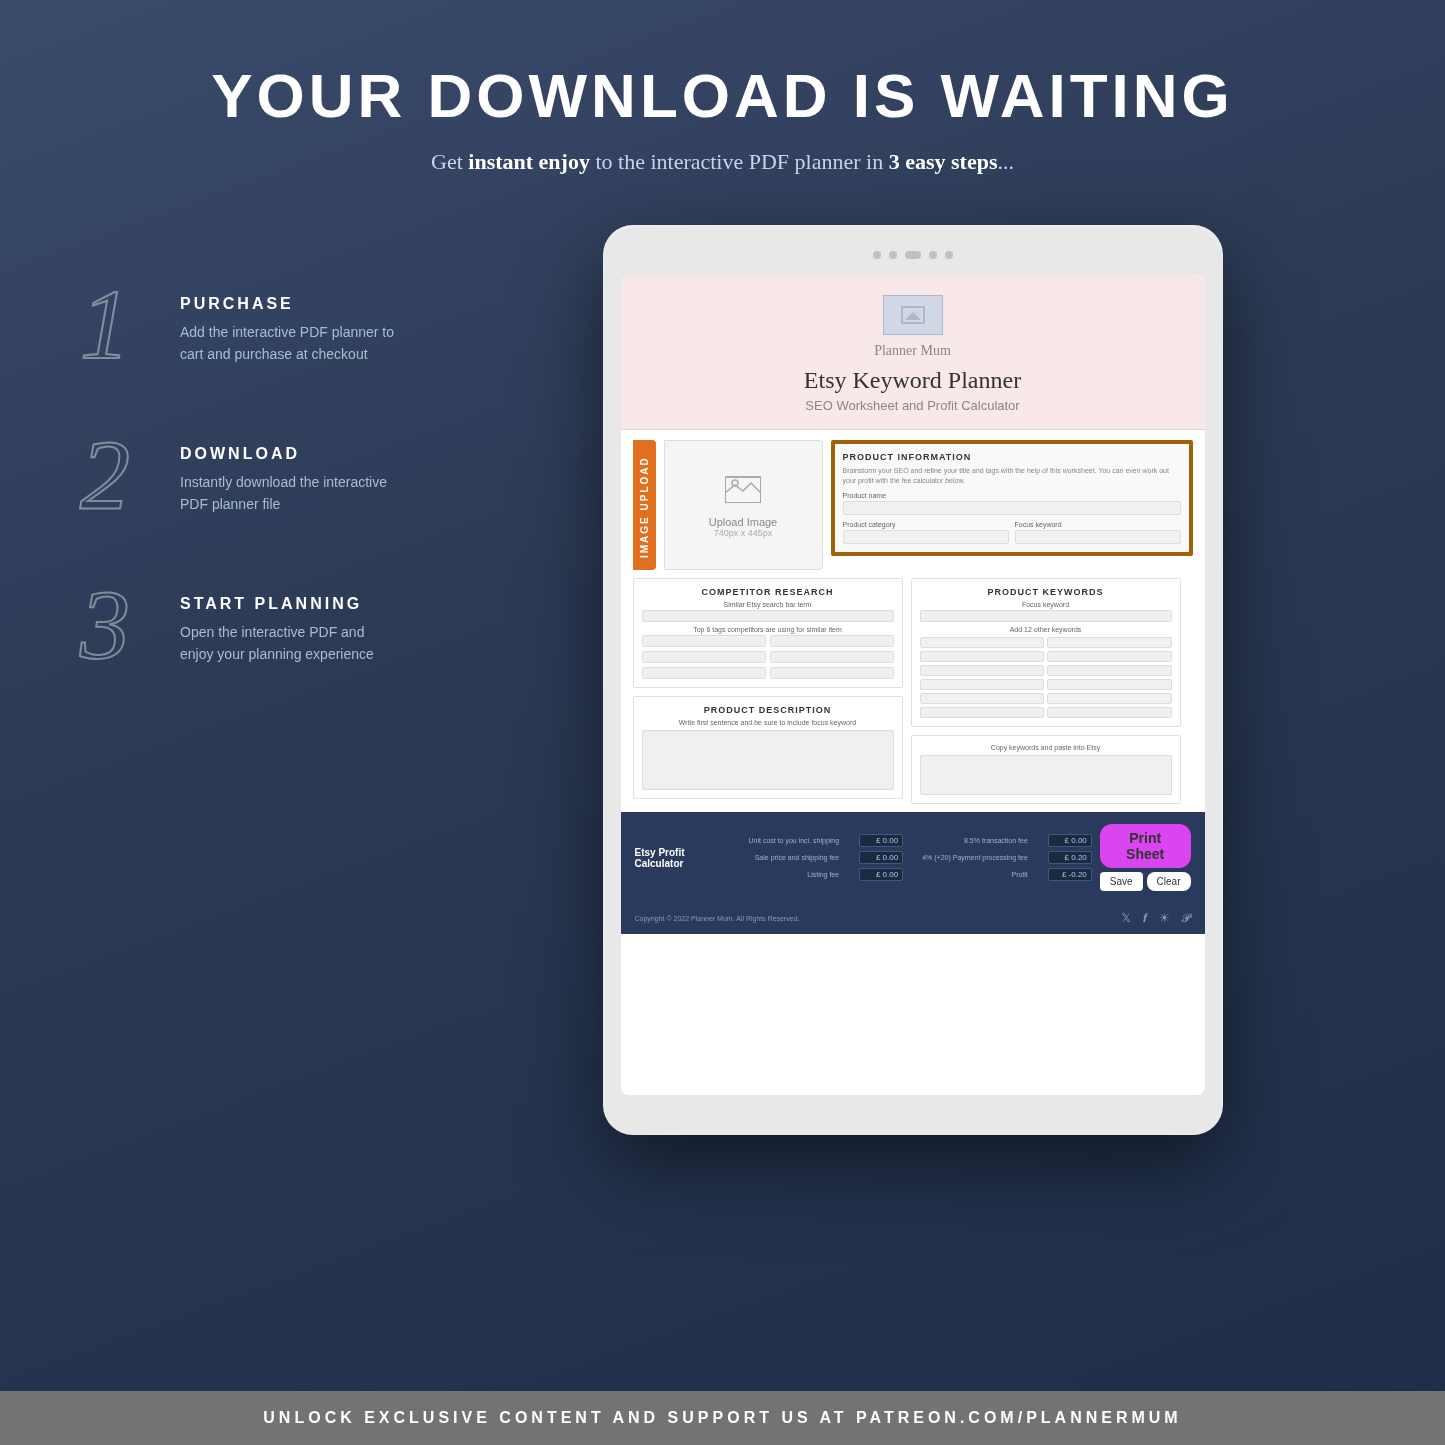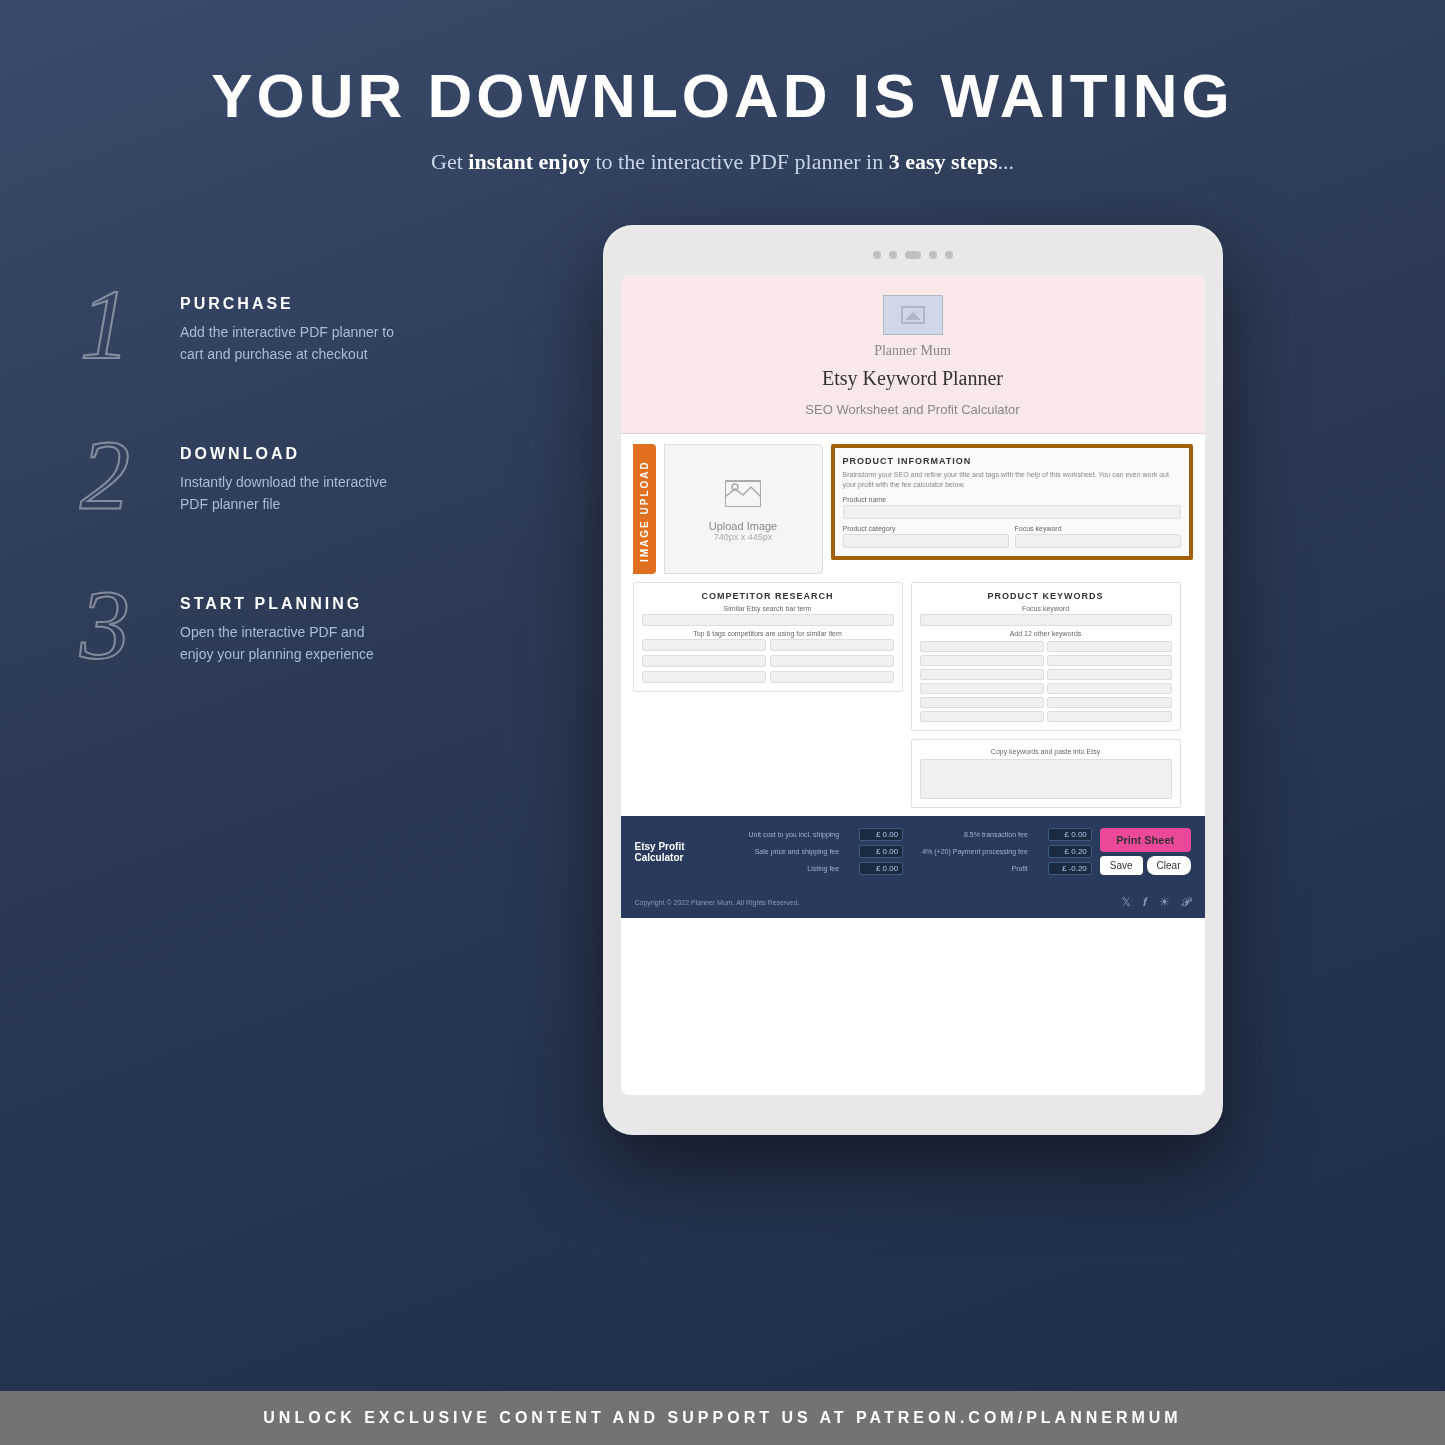"Etsy Keyword Planner" .planner-title { font-size: 20px -> 24px; margin-bottom: 12px -> 4px }
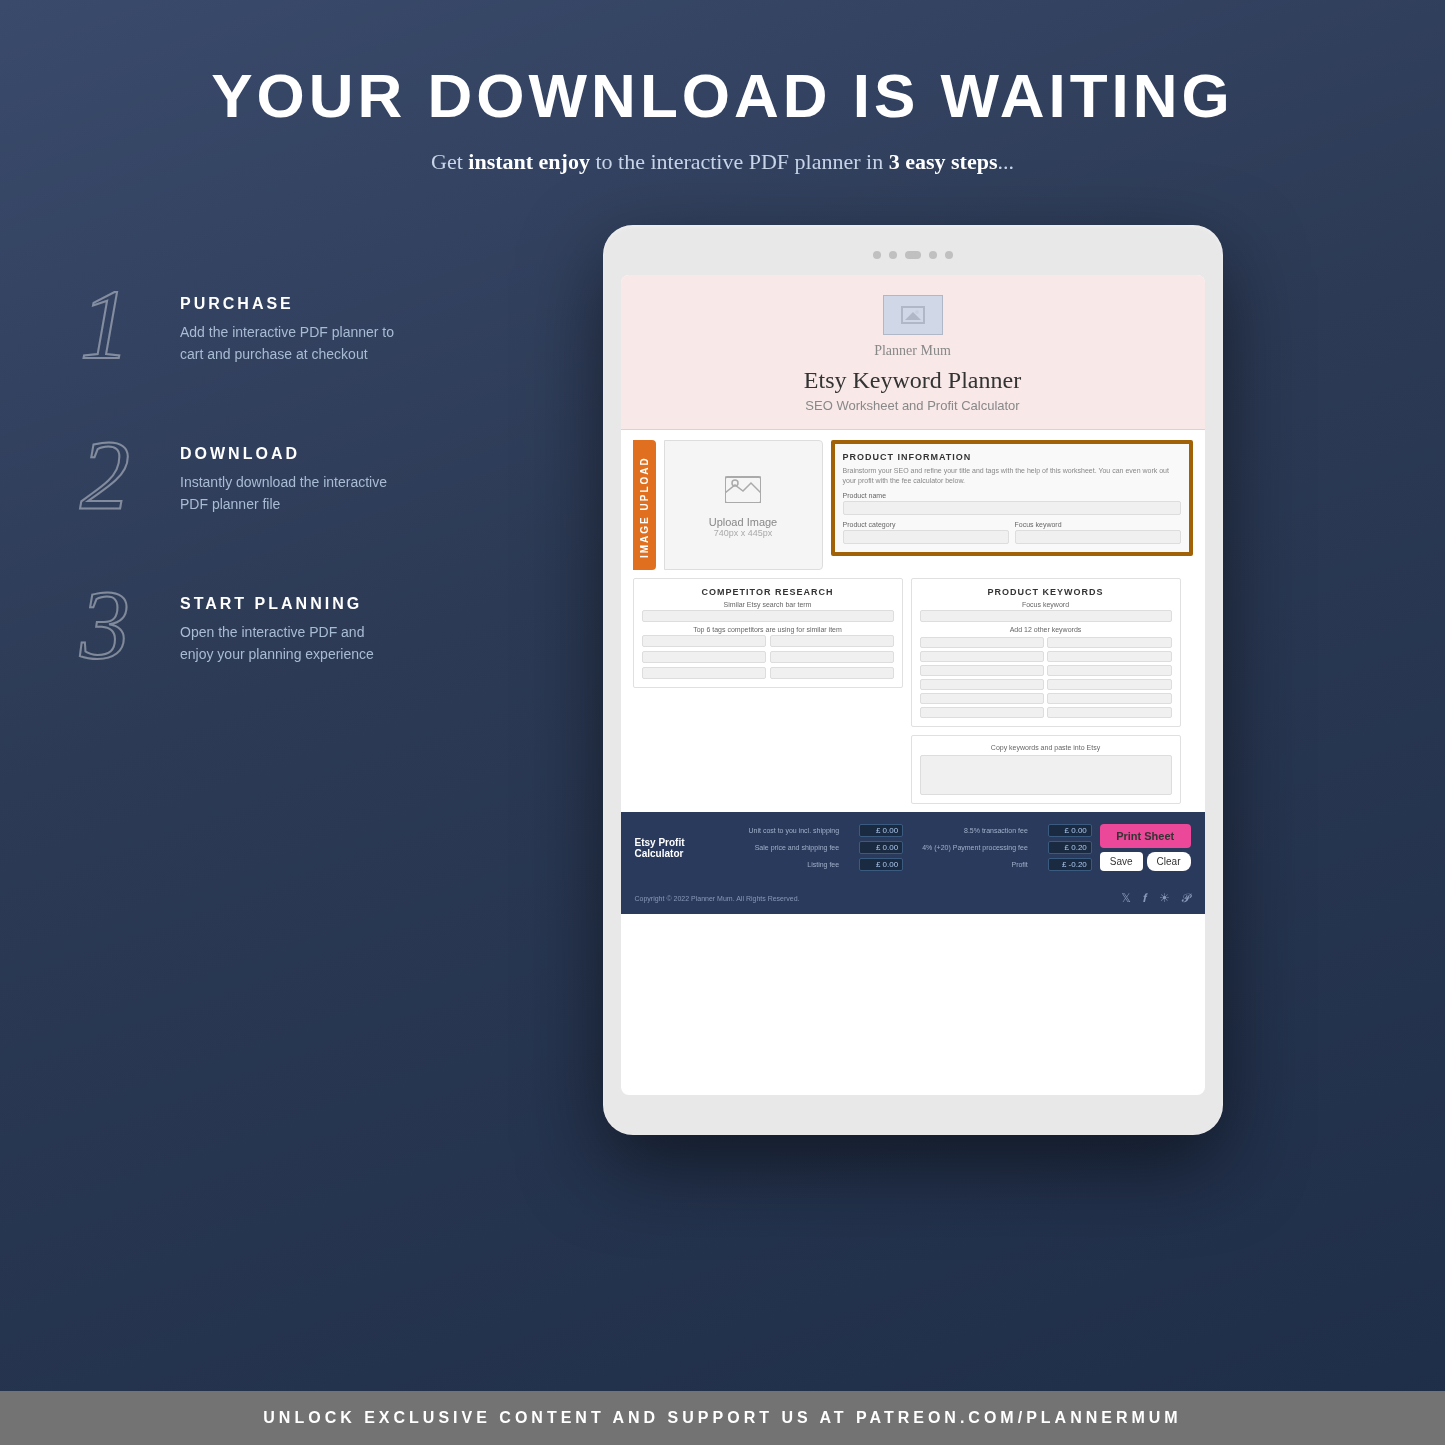"PRODUCT DESCRIPTION" div.desc-section { html: none -> <div> <div>PRODUCT DESCRIPTION</div> <div>Write first sentence and be sure to include focus keyword</div> <div></div> </div> }
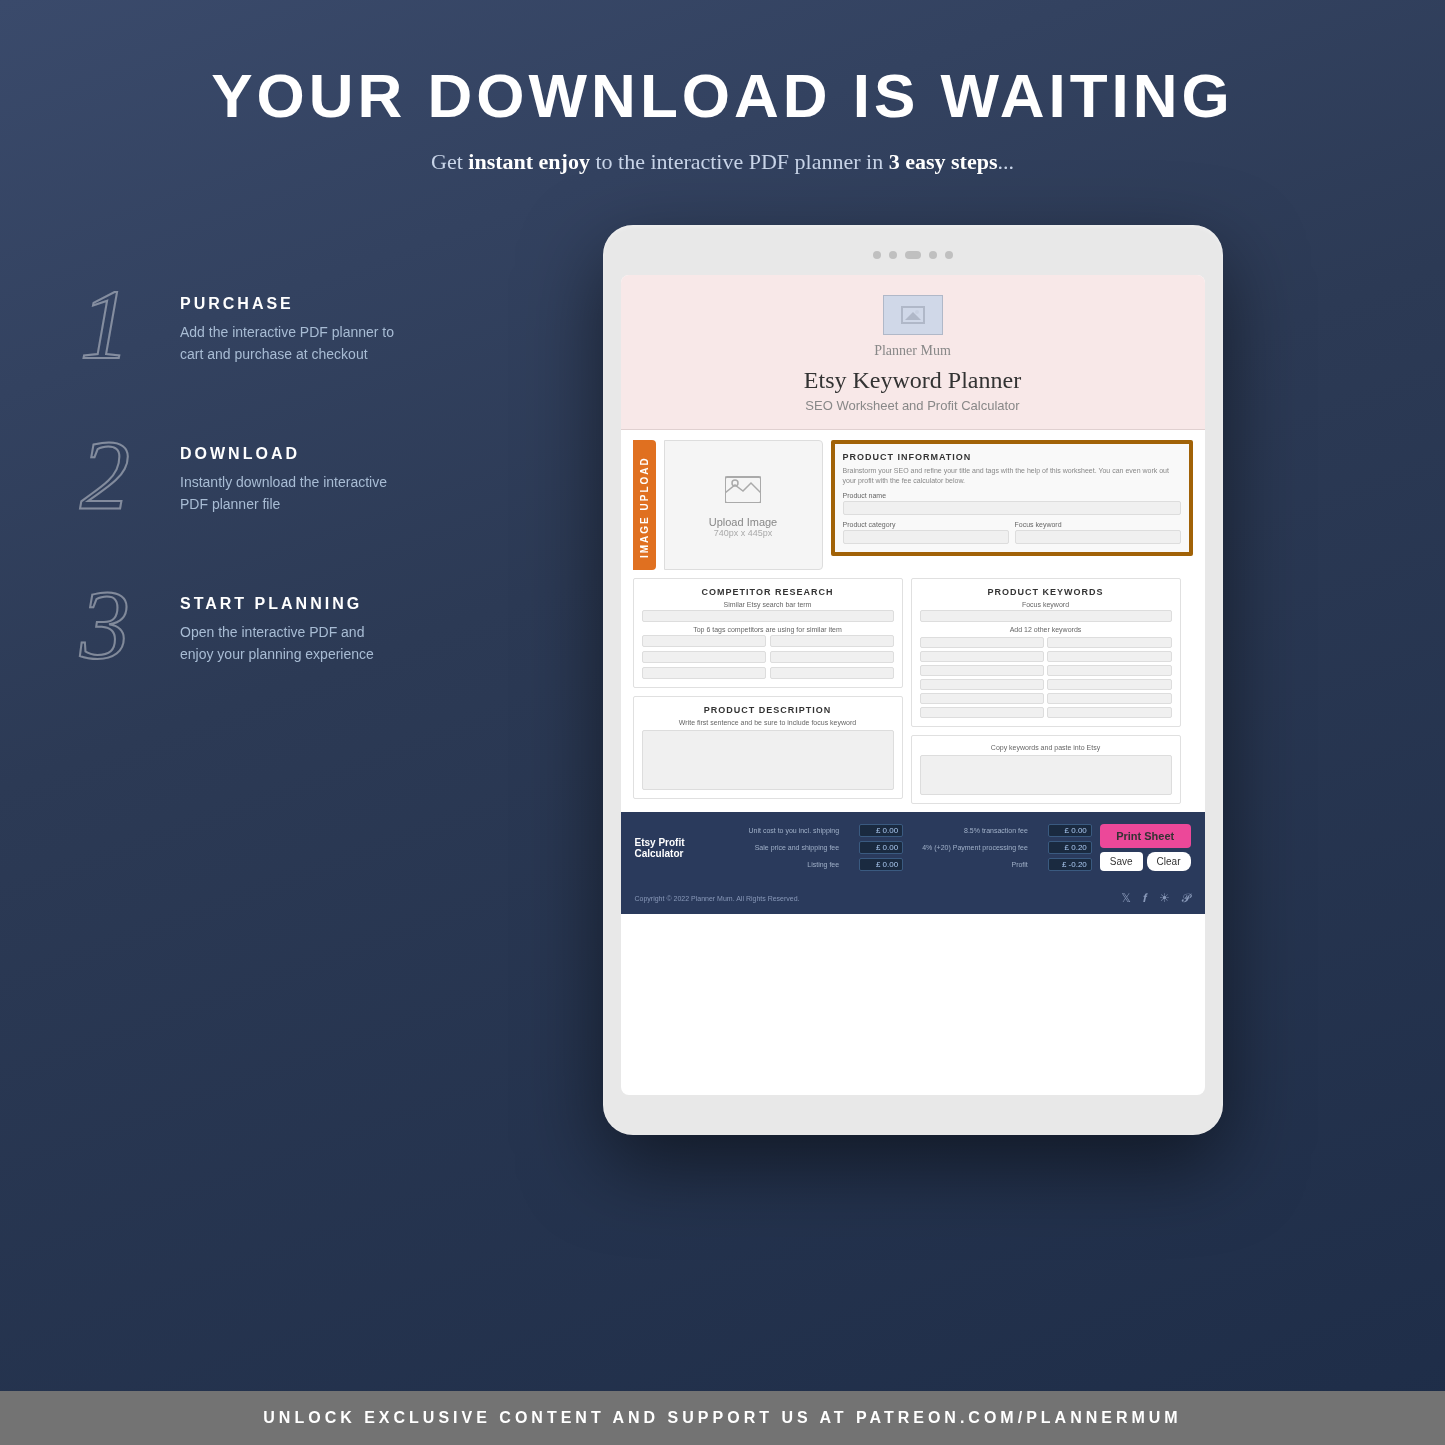"Print Sheet" .calc-btn-print { background: #ec4899 -> #d946ef; border-radius: 4px -> 12px; font-size: 11px -> 14px }
